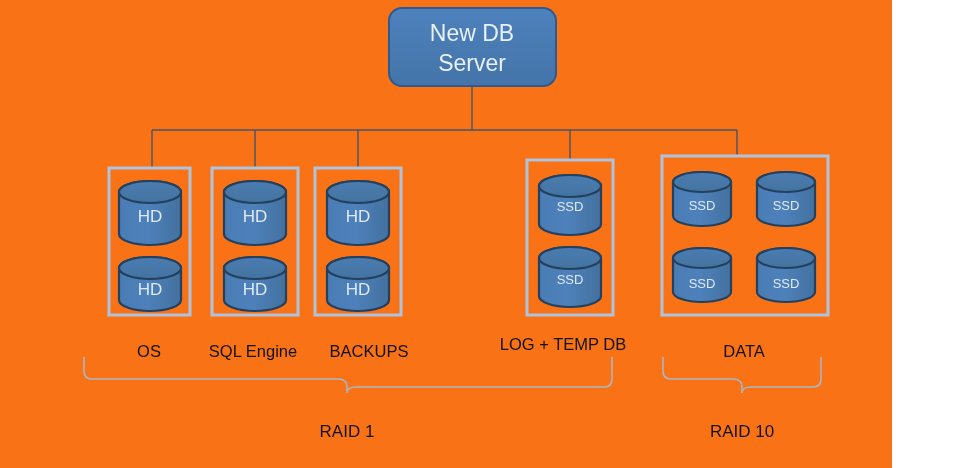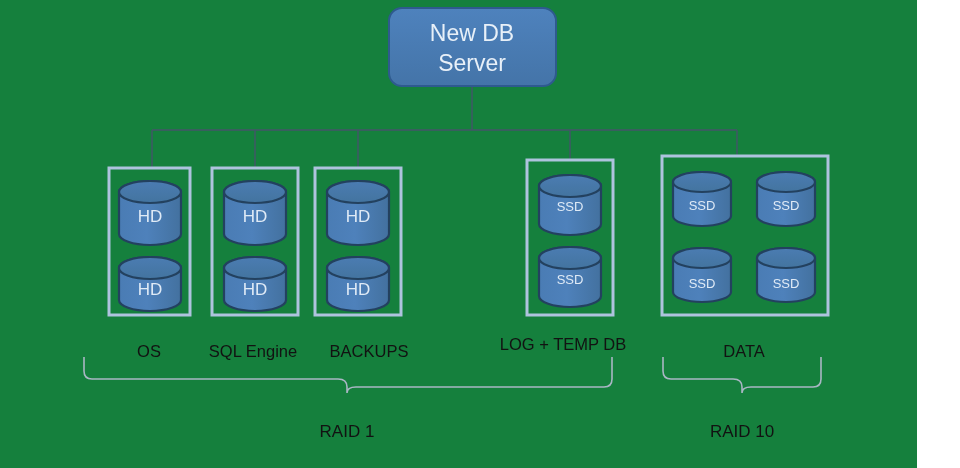"New DB" #canvas { background: #15803d -> #f97316; padding-left: 25px -> none }
